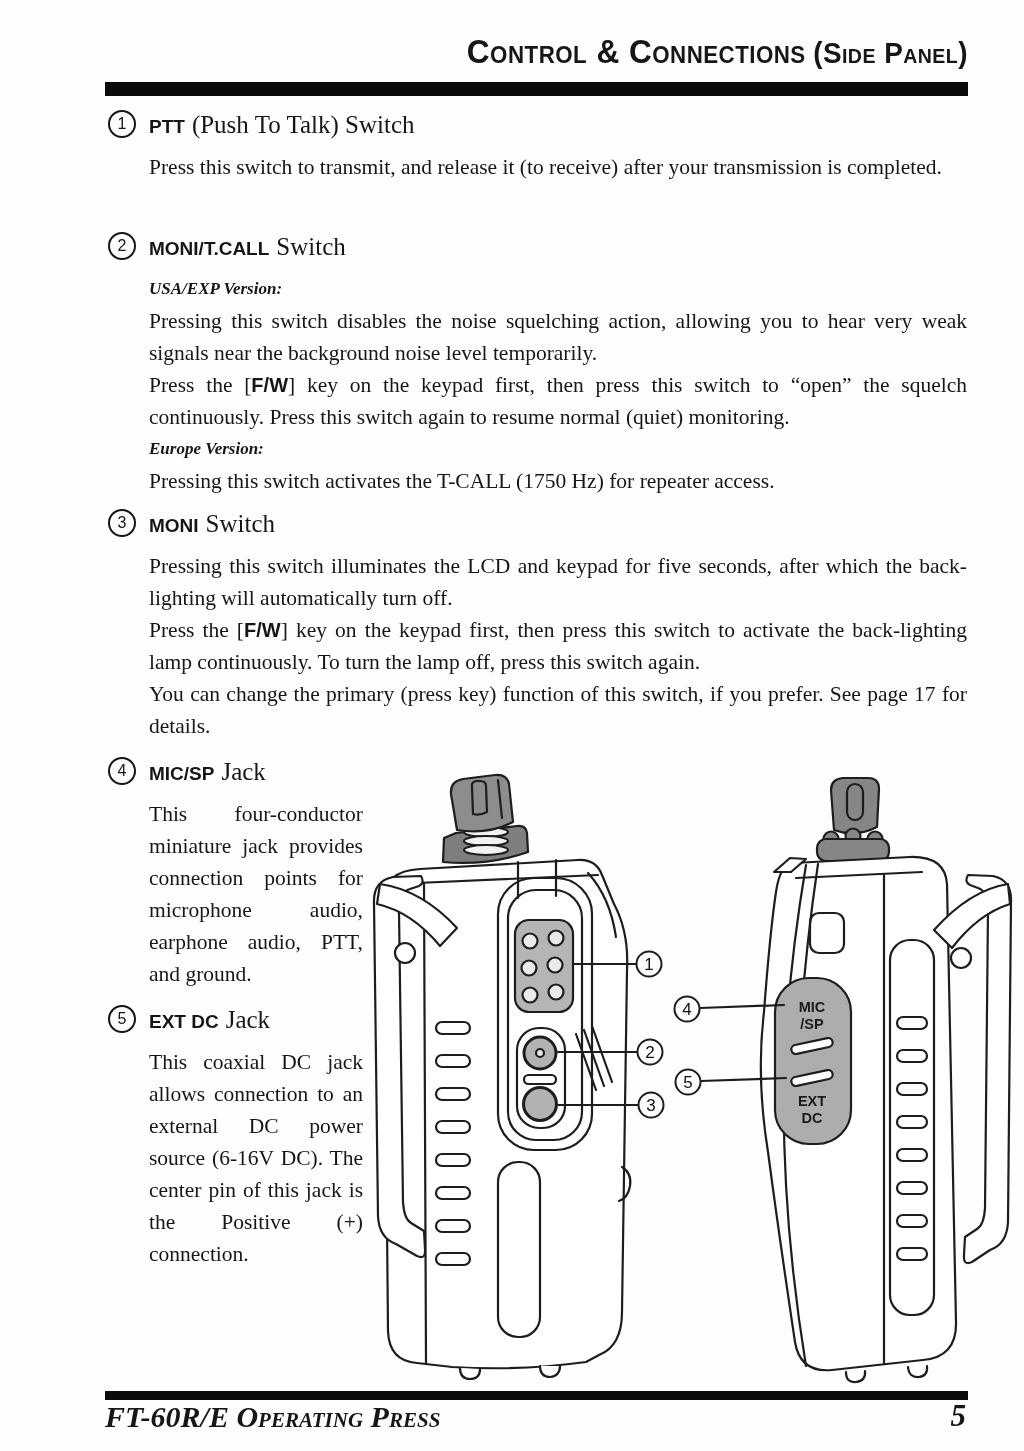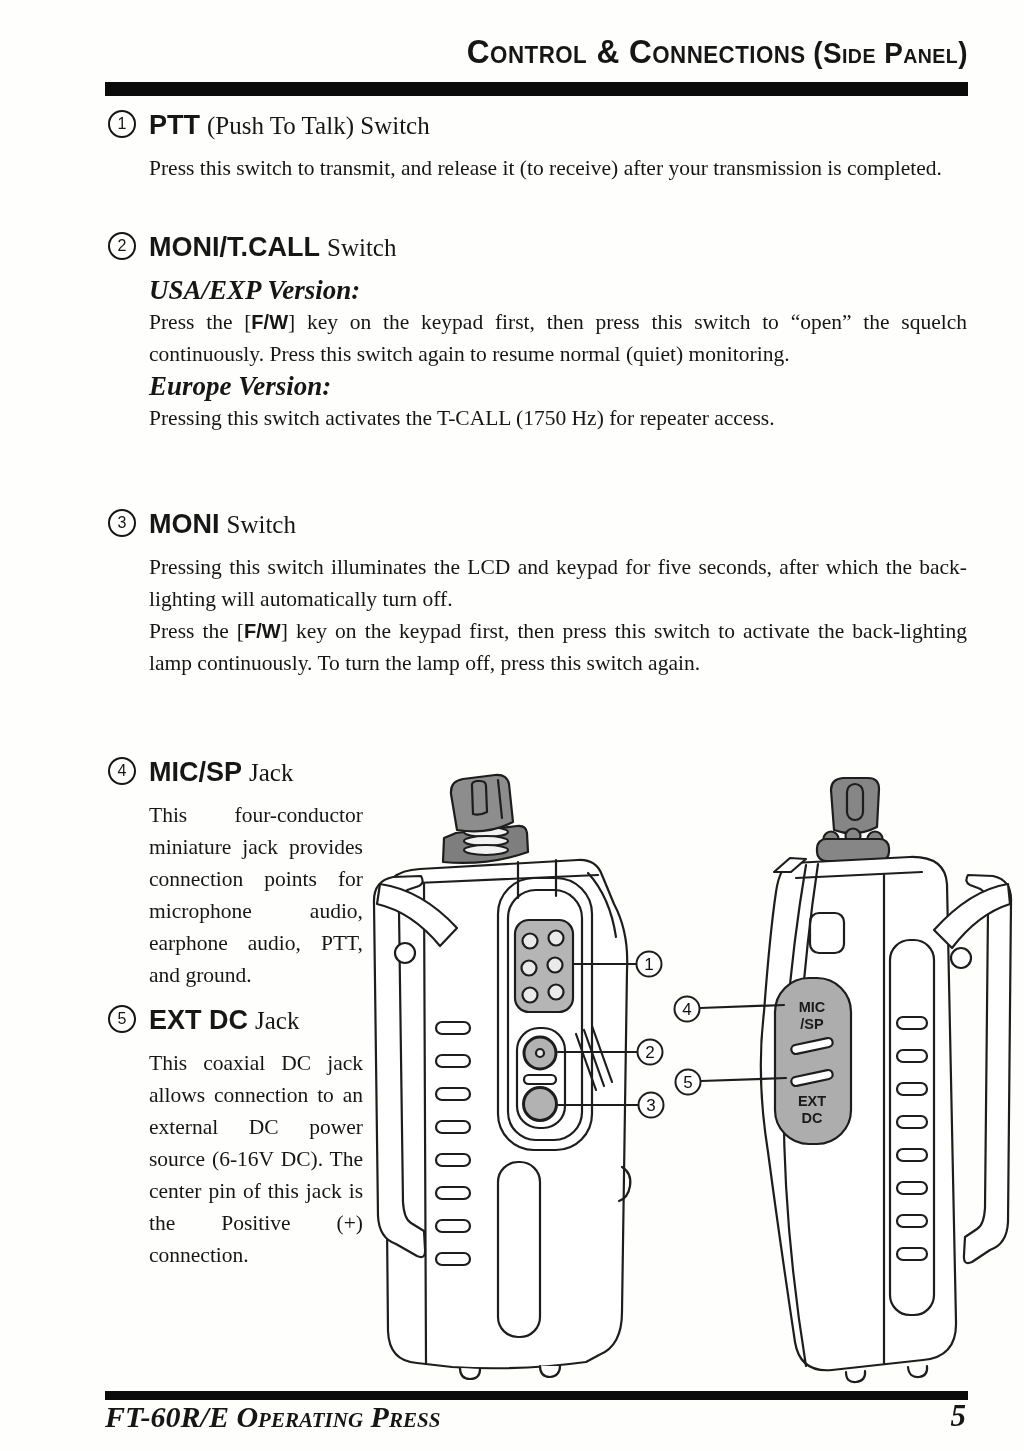"PTT" .hb { font-size: 27px -> 19px }
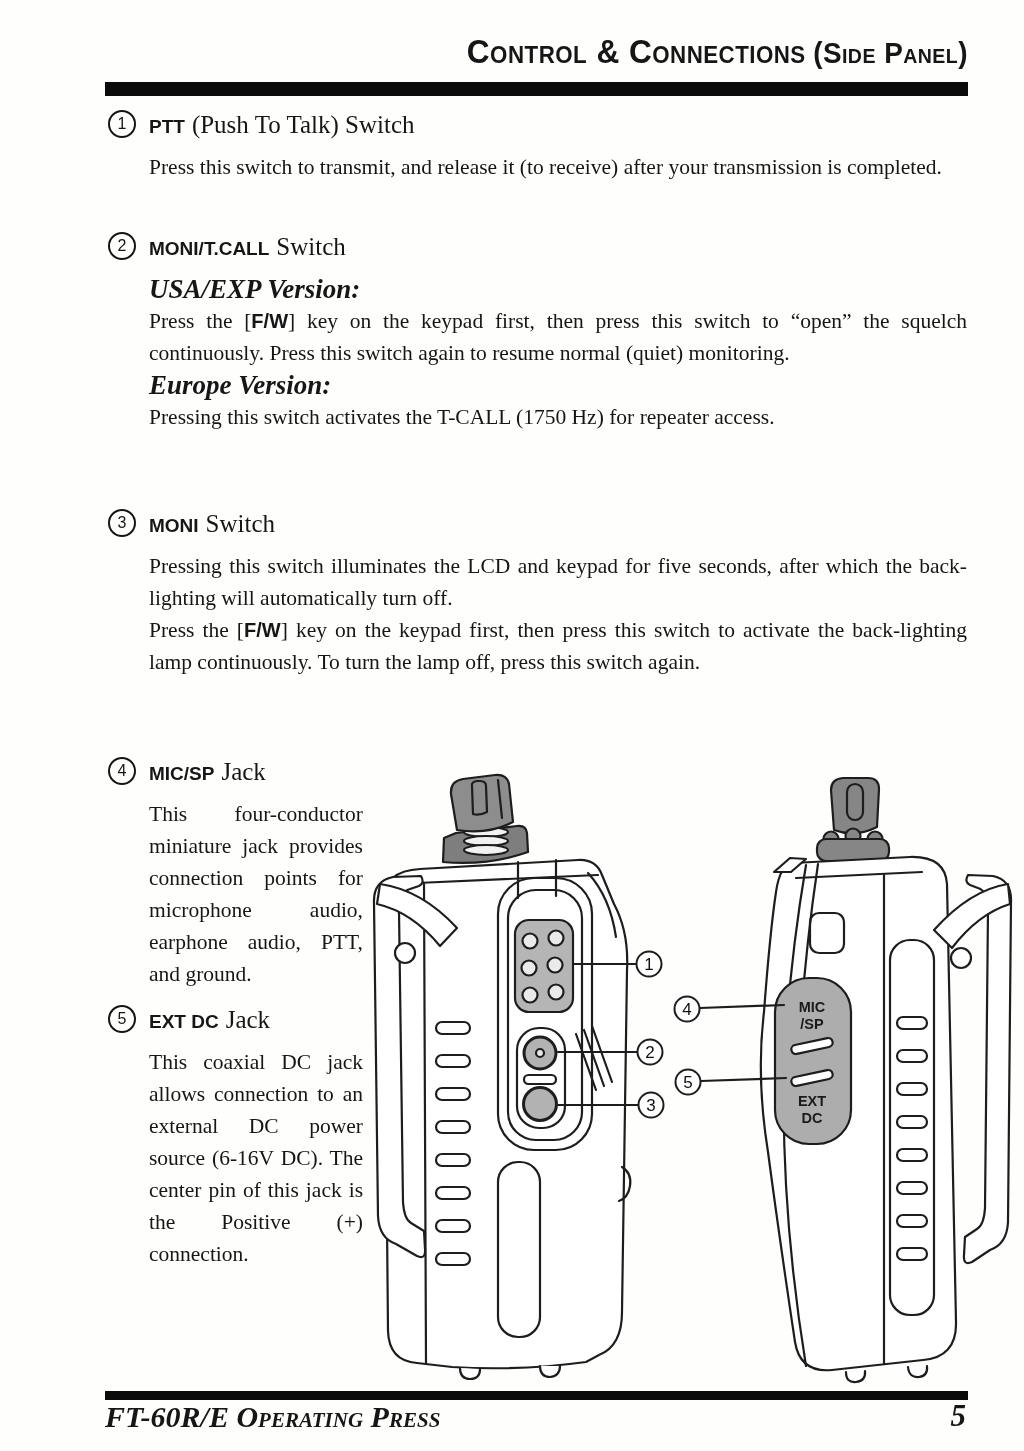"USA/EXP Version:" .sub { font-size: 27px -> 17px }
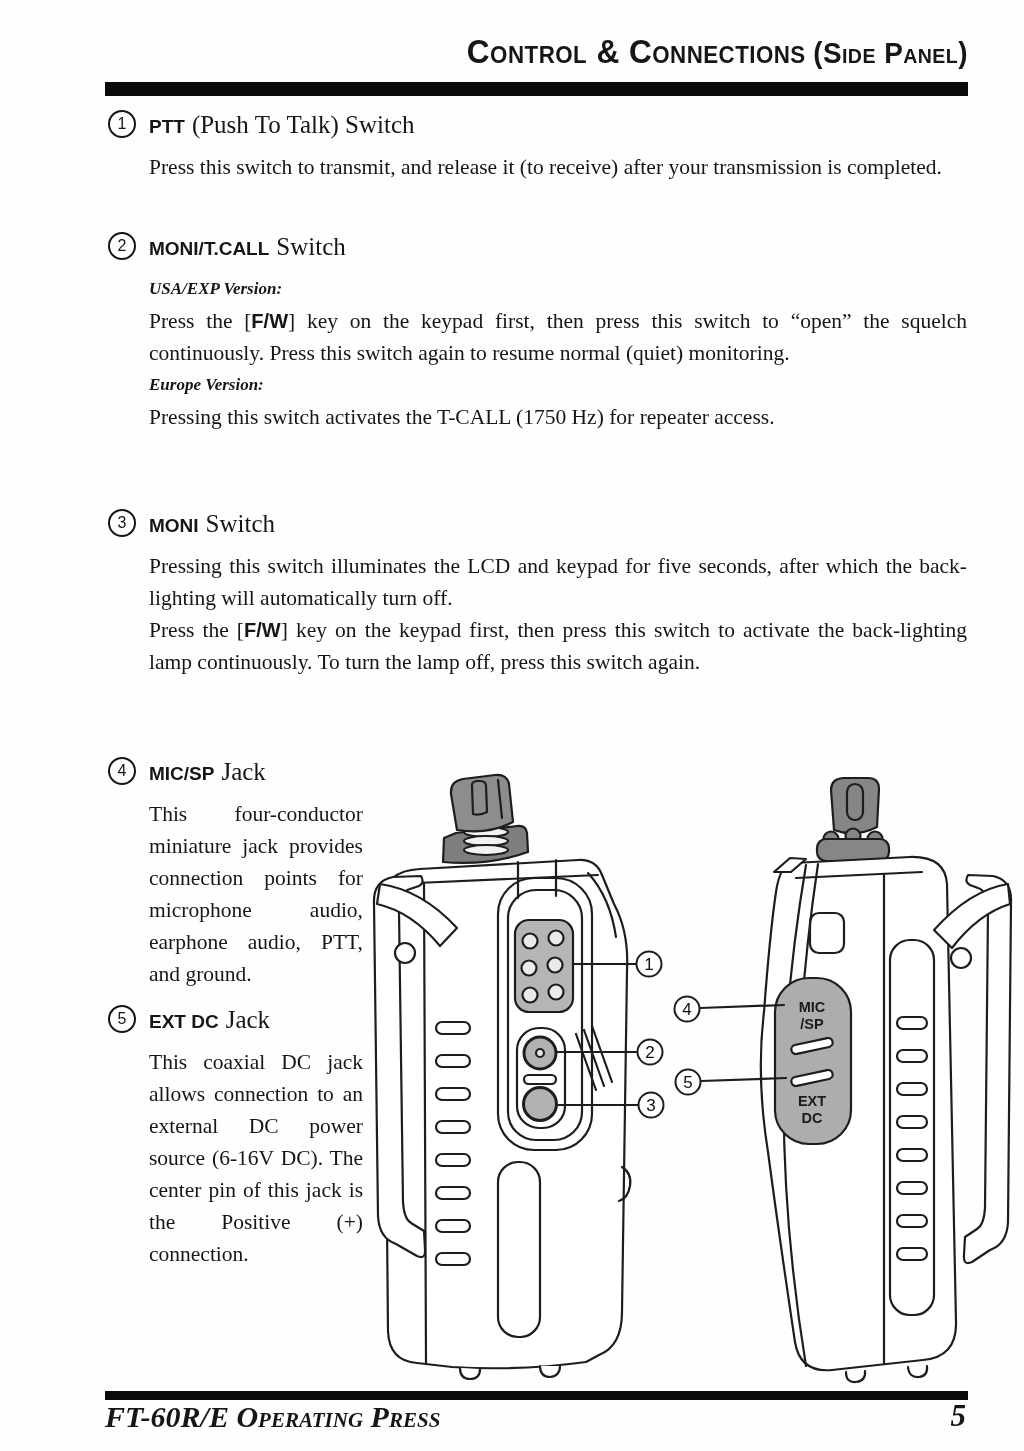"Pressing this switch disables the" p.p { html: none -> <p>Pressing this switch disables the noise squelching action, allowing you to hear very weak signals near the background noise level temporarily.</p> }
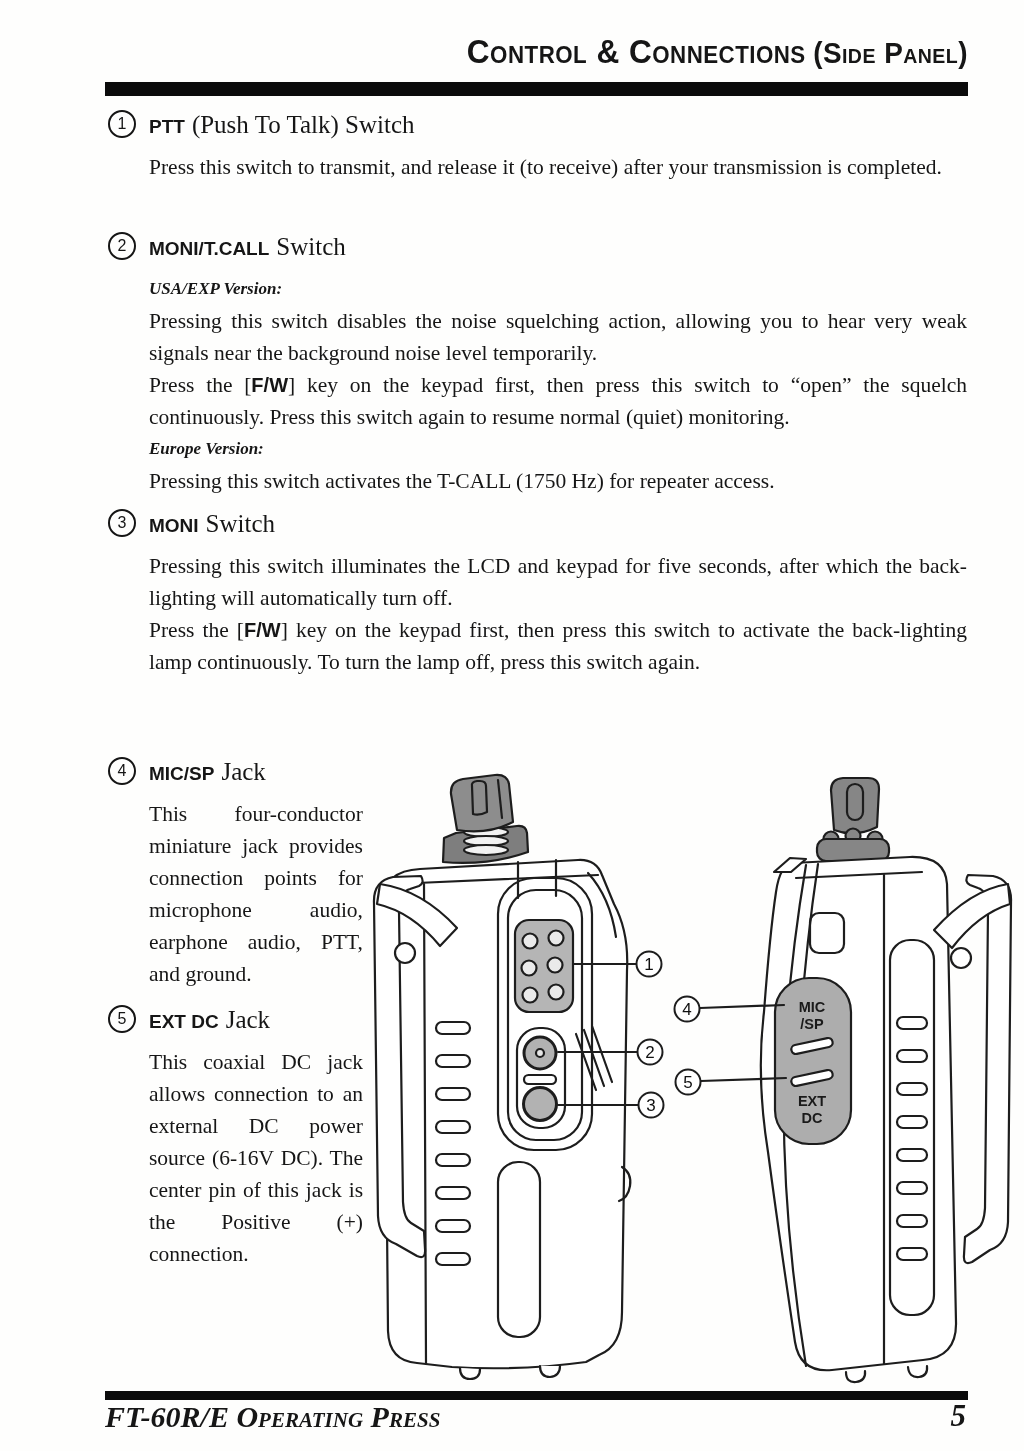"You can change the primary" p.p { html: none -> <p>You can change the primary (press key) function of this switch, if you prefer. See page 17 for details.</p> }
